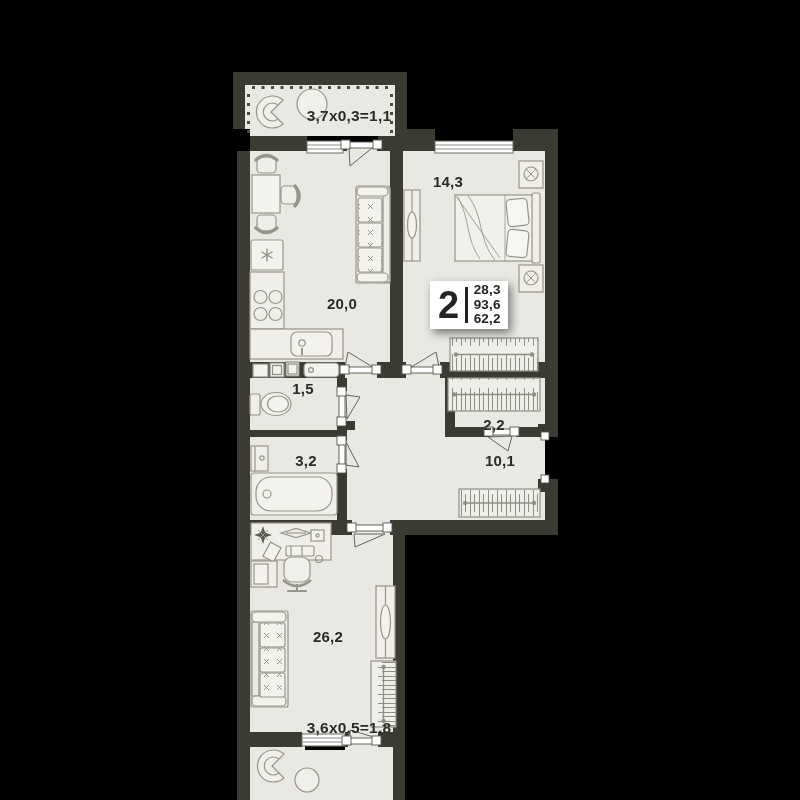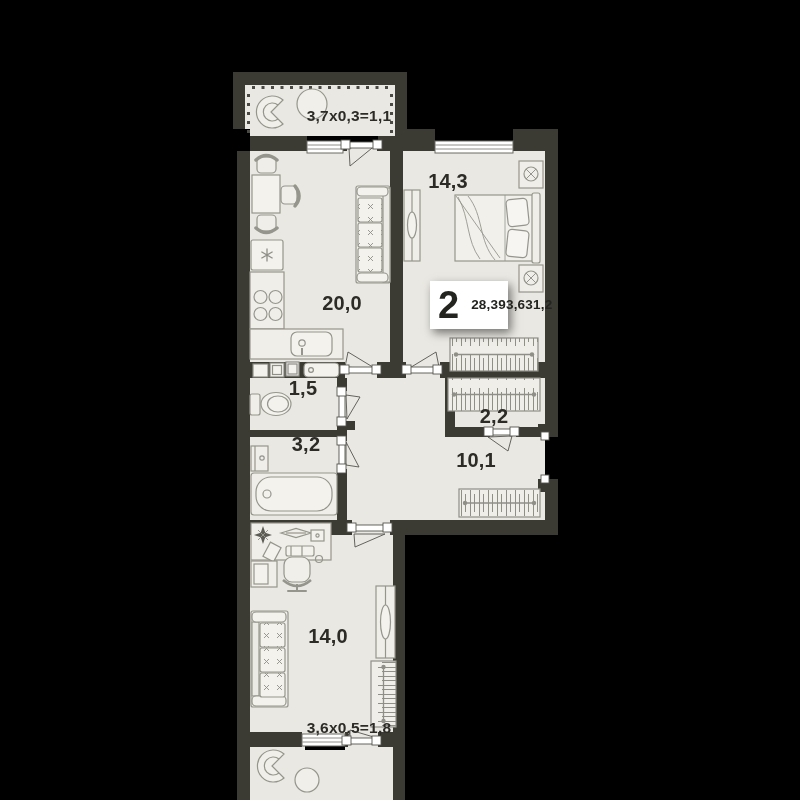"14,3" .lbl { font-size: 20px -> 15px }
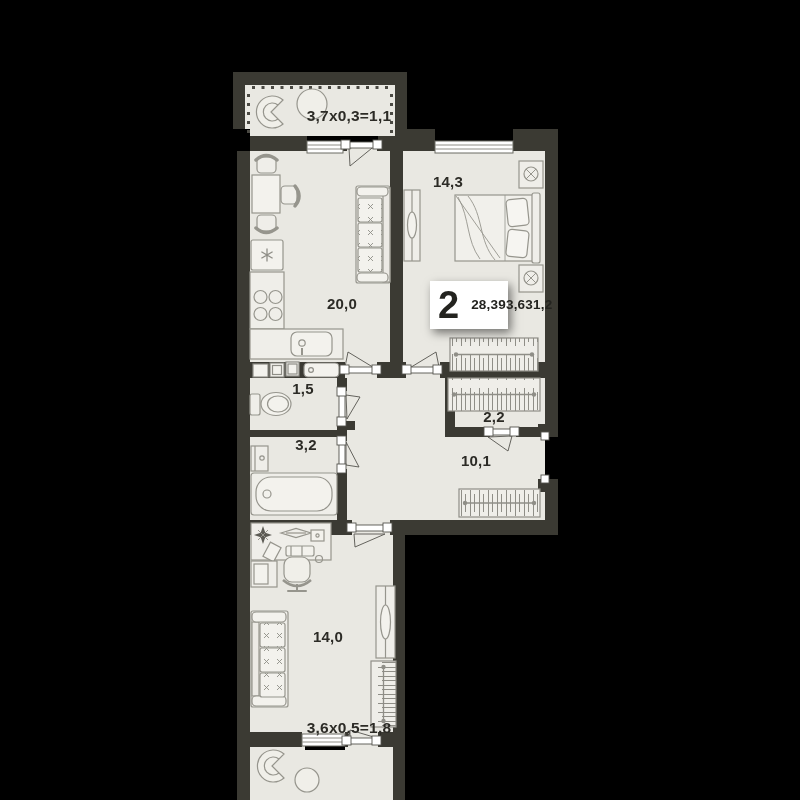"28,3" .badge-areas { flex-direction: none -> column }
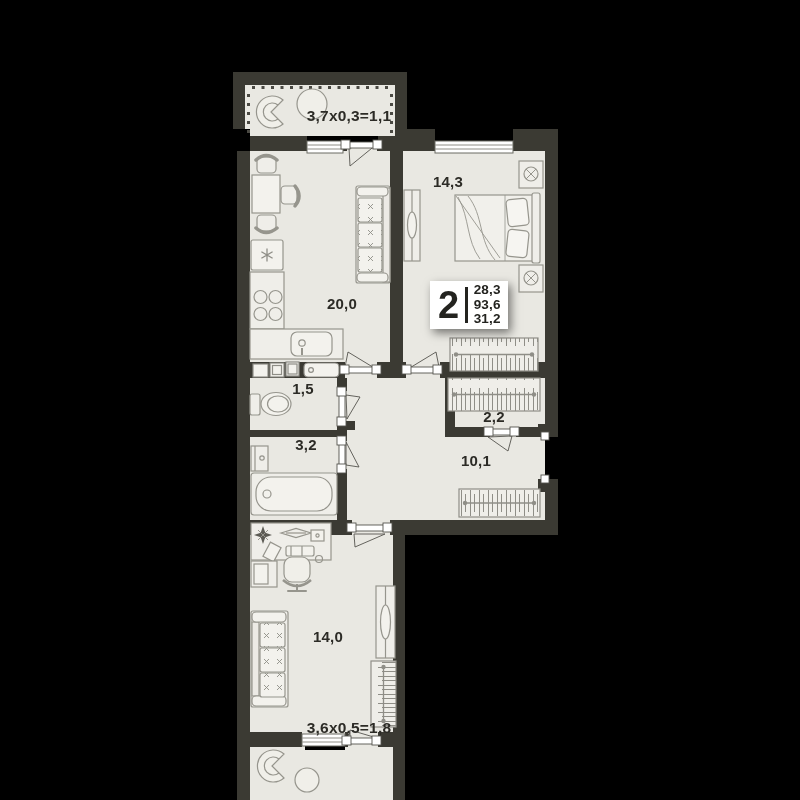"31,2" span { text: 31,2 -> 62,2 }
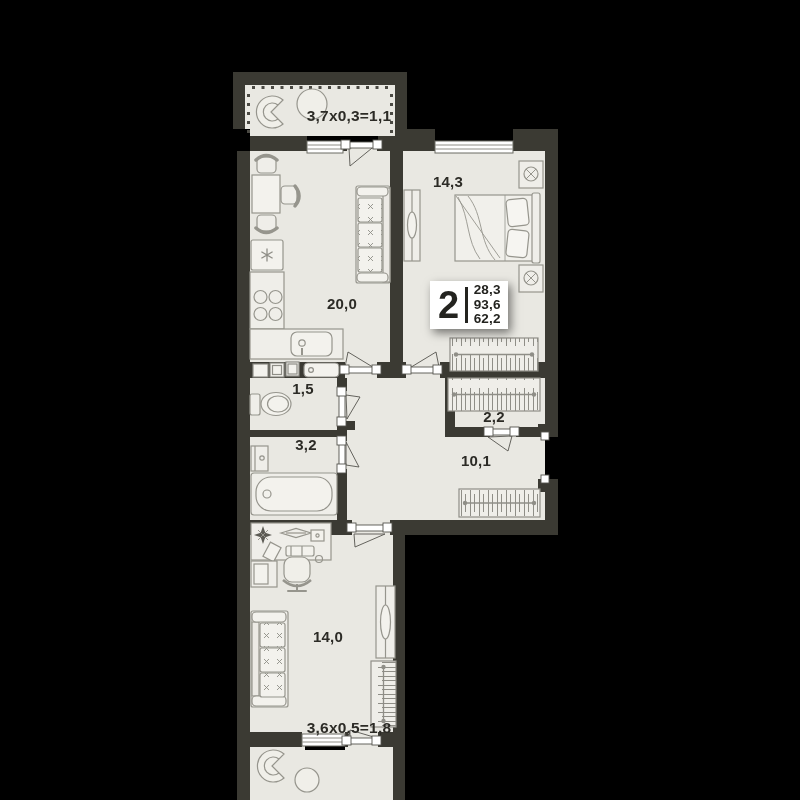"2,2" div.lbl { top: 372px -> 380px }
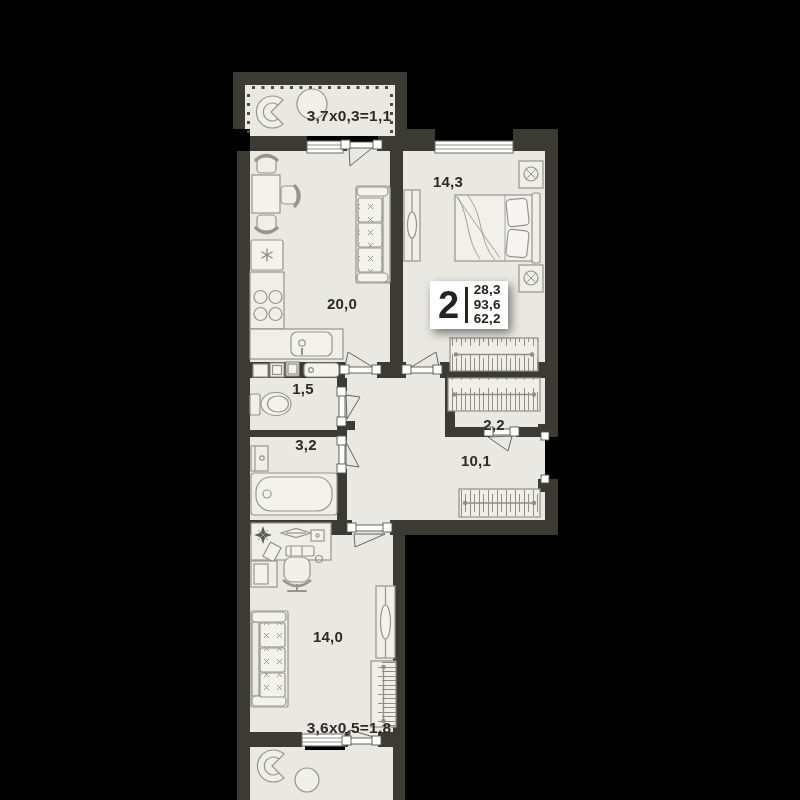"3,2" div.lbl { top: 400px -> 416px }
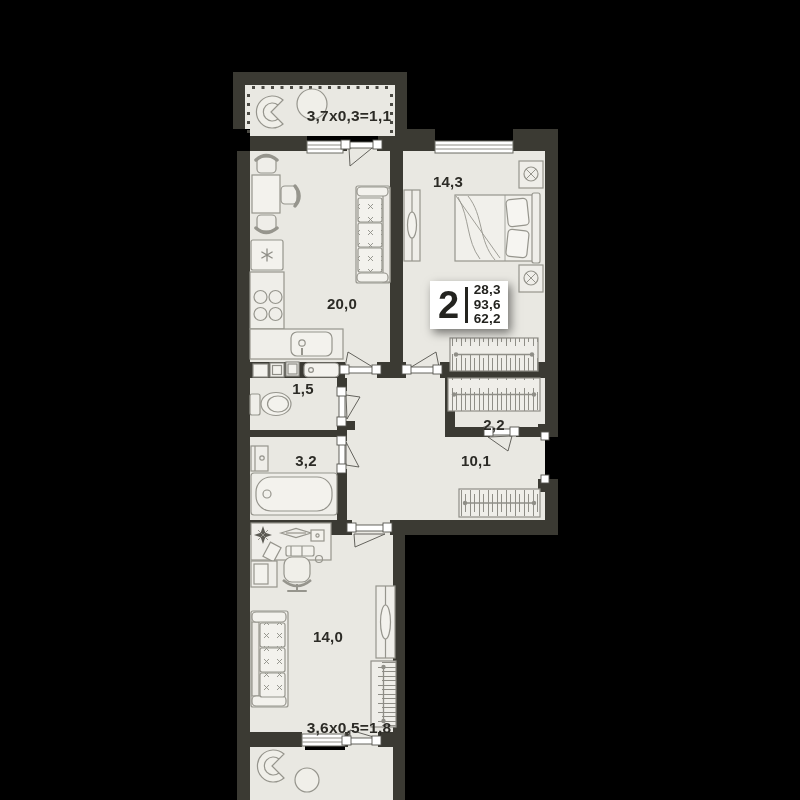"10,1" div.lbl { left: 476px -> 500px }
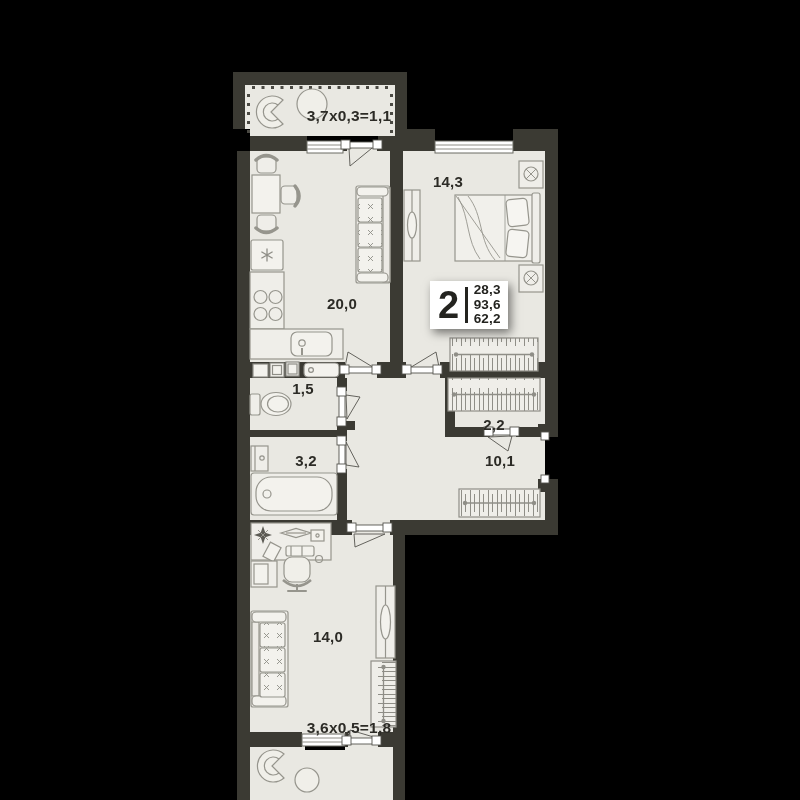"14,0" div.lbl { text: 14,0 -> 26,2 }
